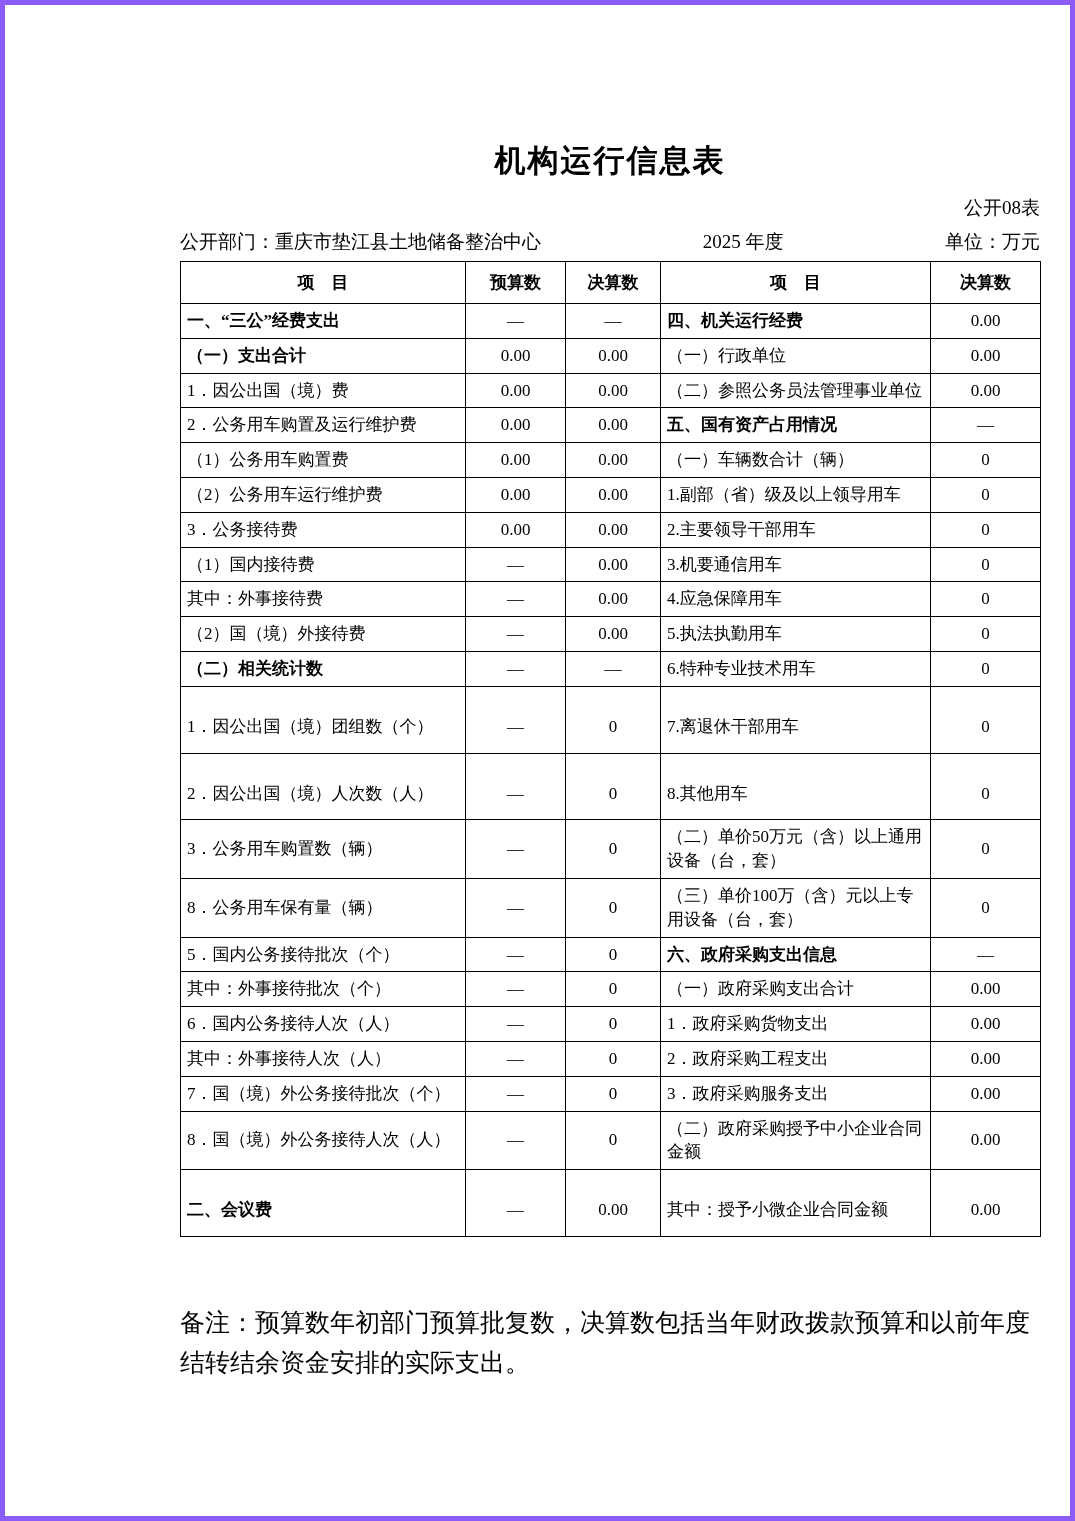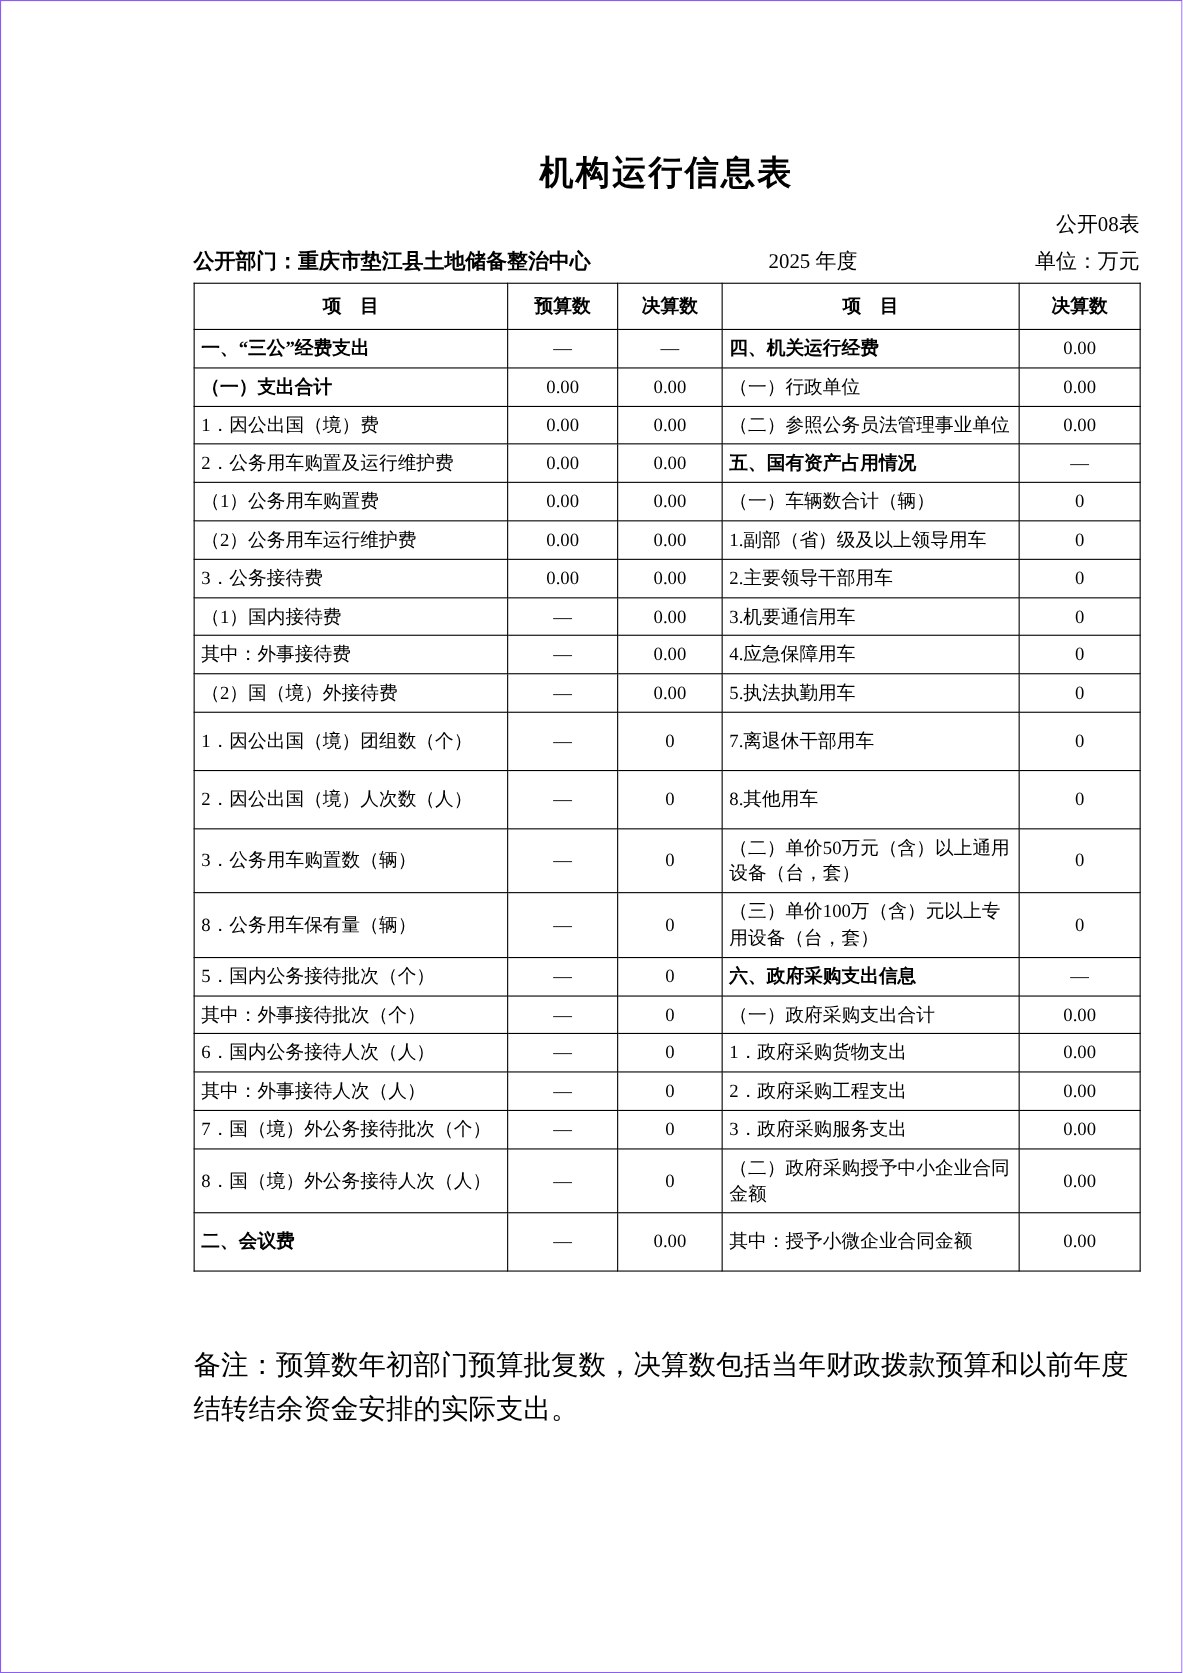"机构运行信息表" .page { border: 1px solid #8b5cf6 -> 5px solid #8b5cf6 }
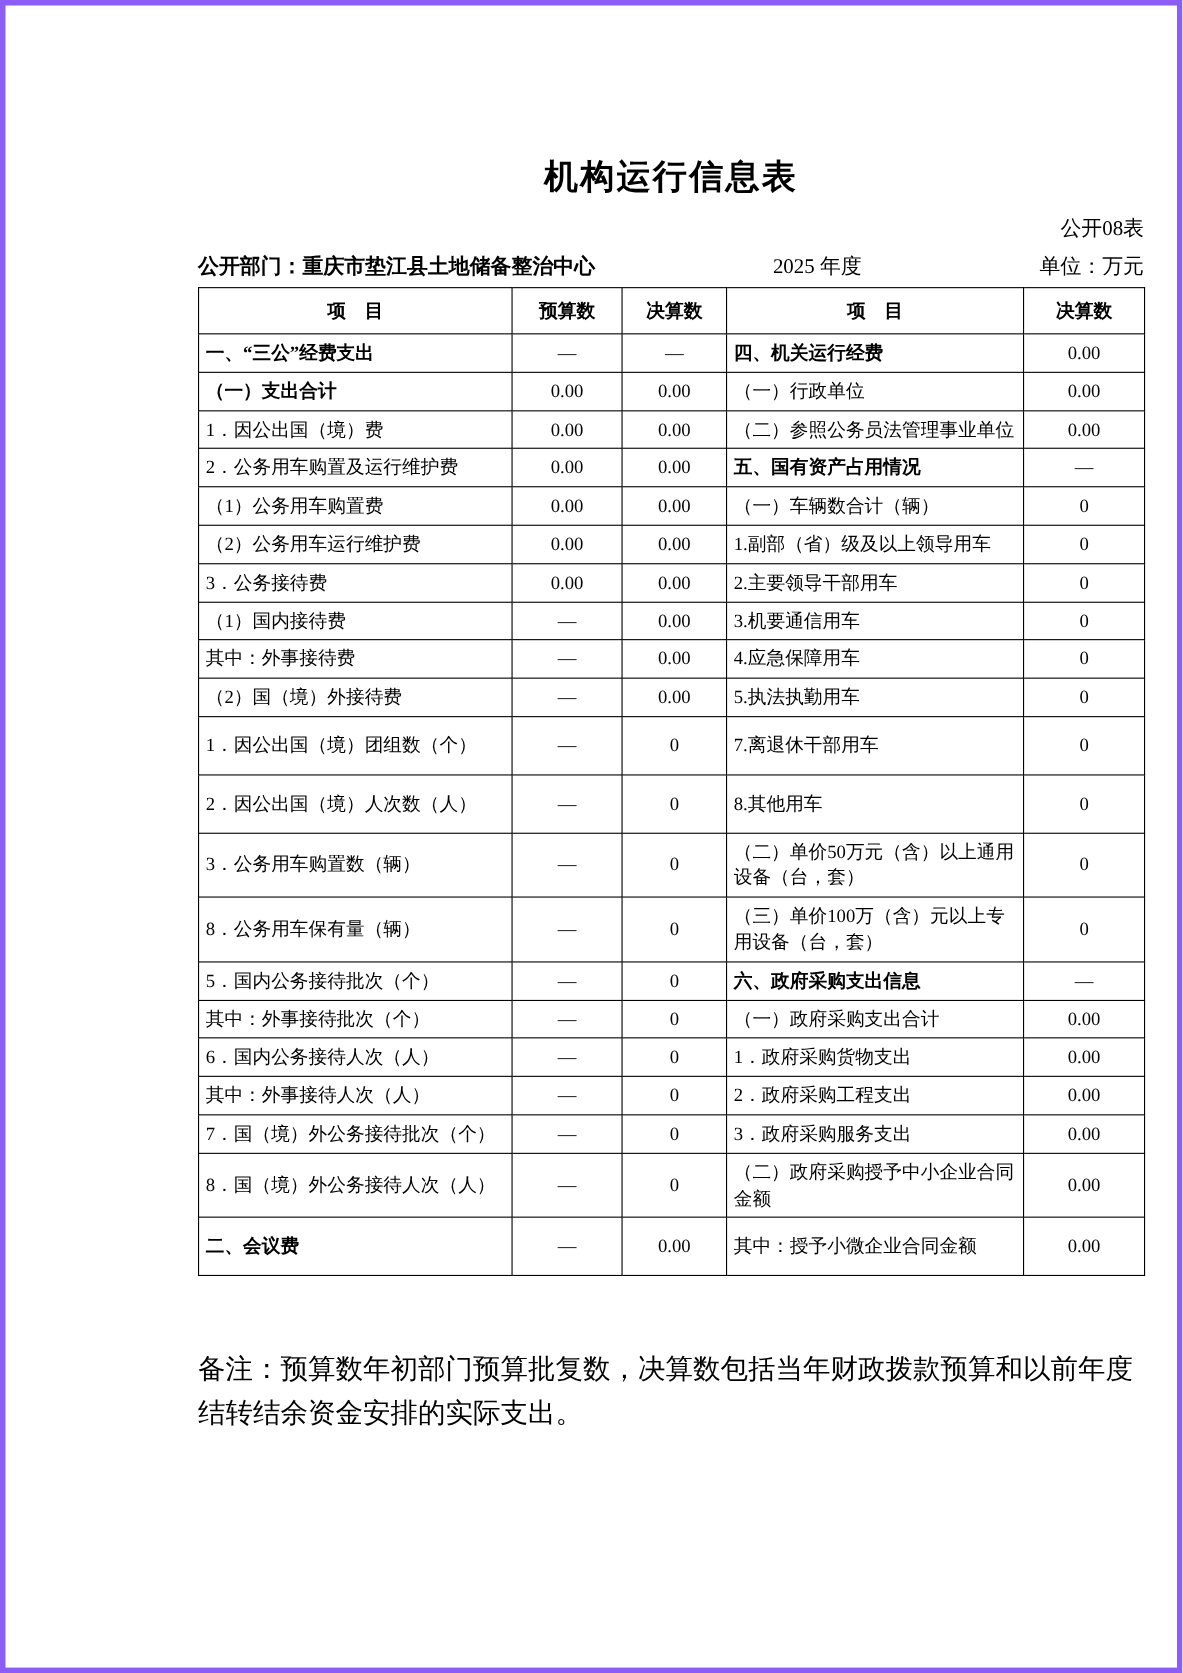"公开部门：重庆市垫江县土地储备整治中心" .meta-dept { font-weight: bold -> normal }
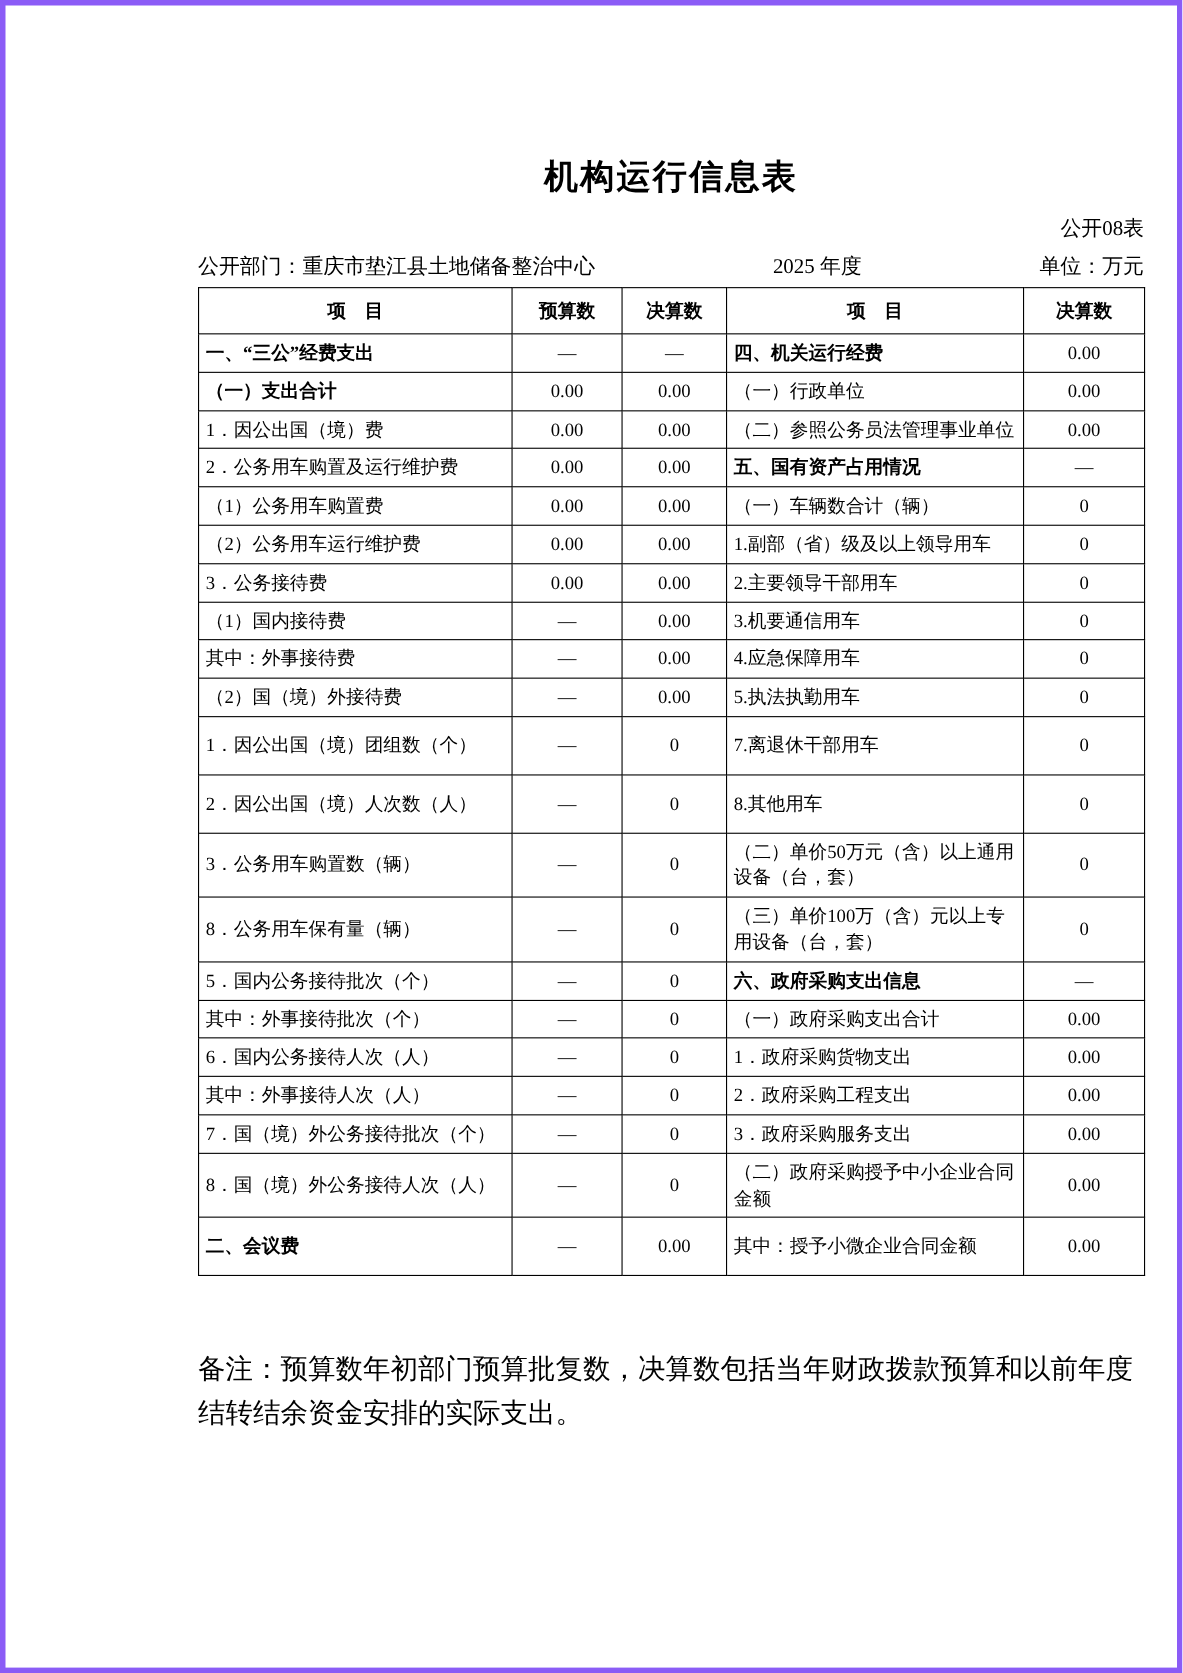"（二）相关统计数" tr { html: none -> <tr> <td>（二）相关统计数</td> <td>—</td> <td>—</td> <td>6.特种专业技术用车</td> <td>0</td> </tr> }
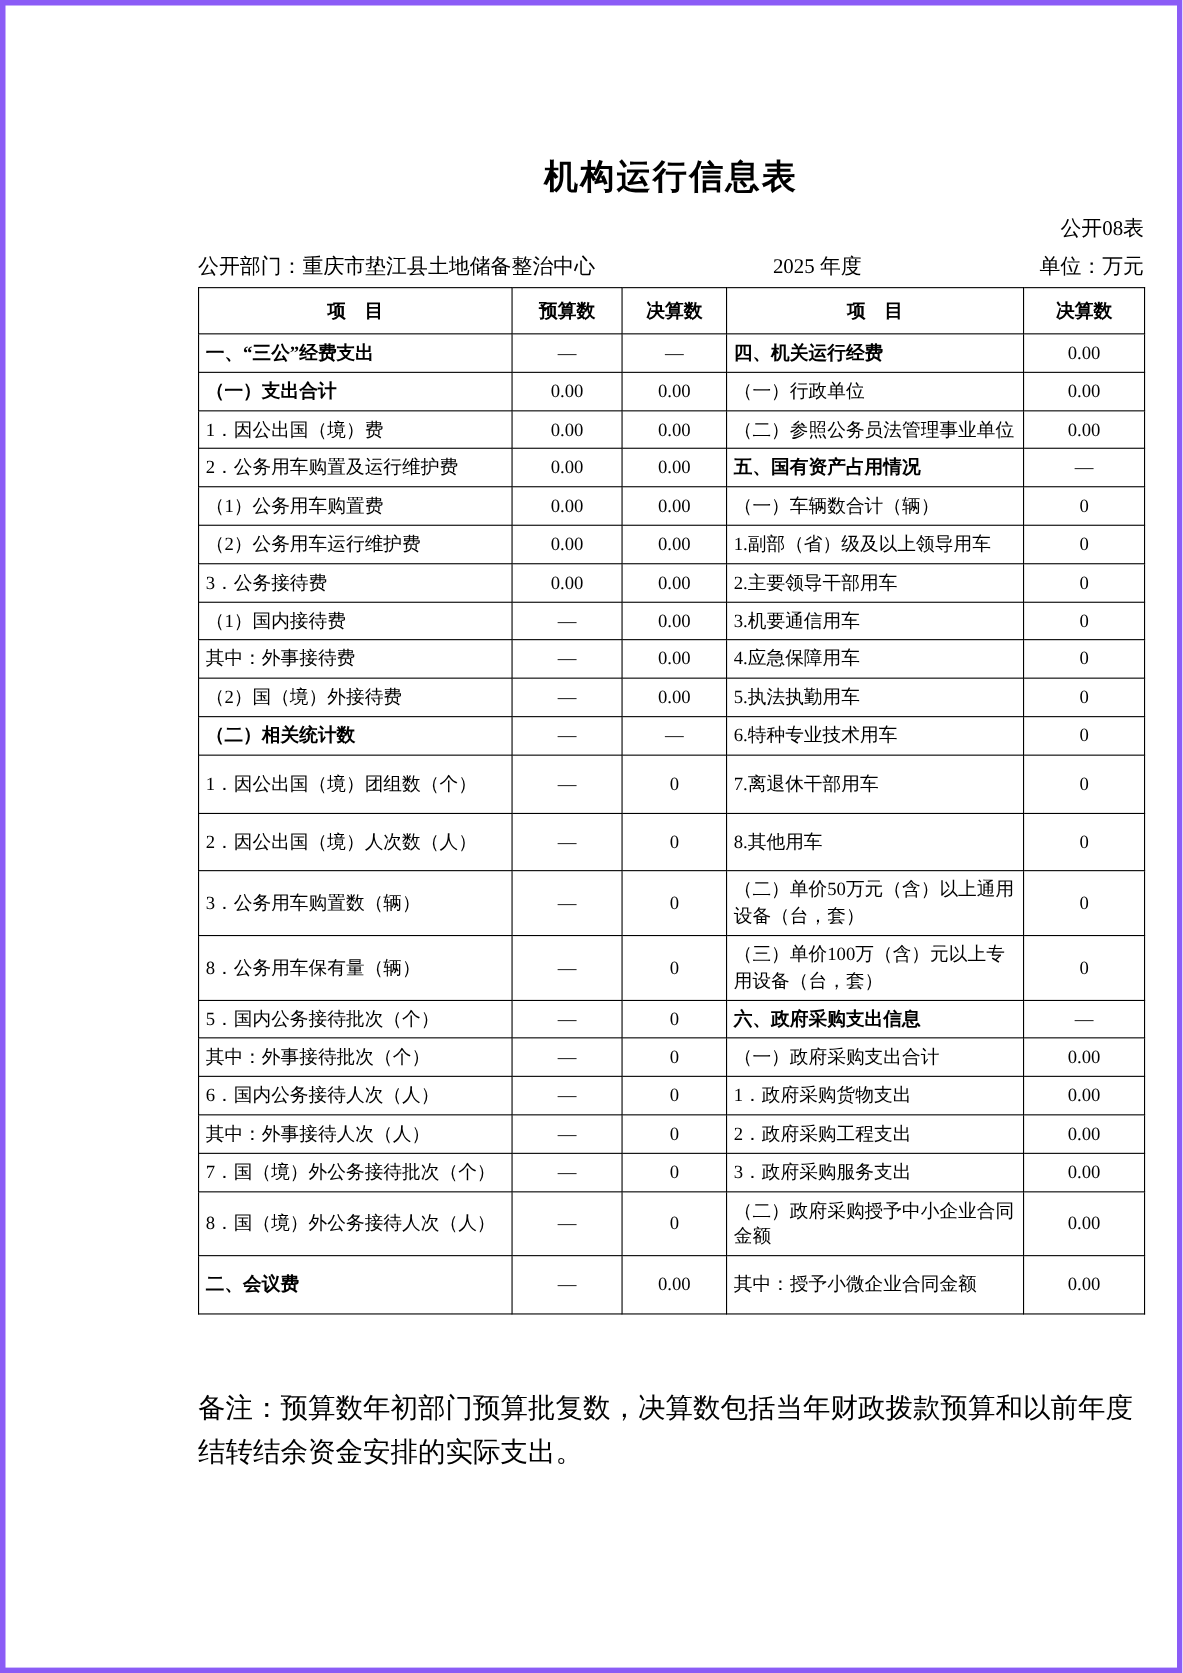"1．因公出国（境）团组数（个）" tr.tall td { padding-top: 14px -> 28px }
